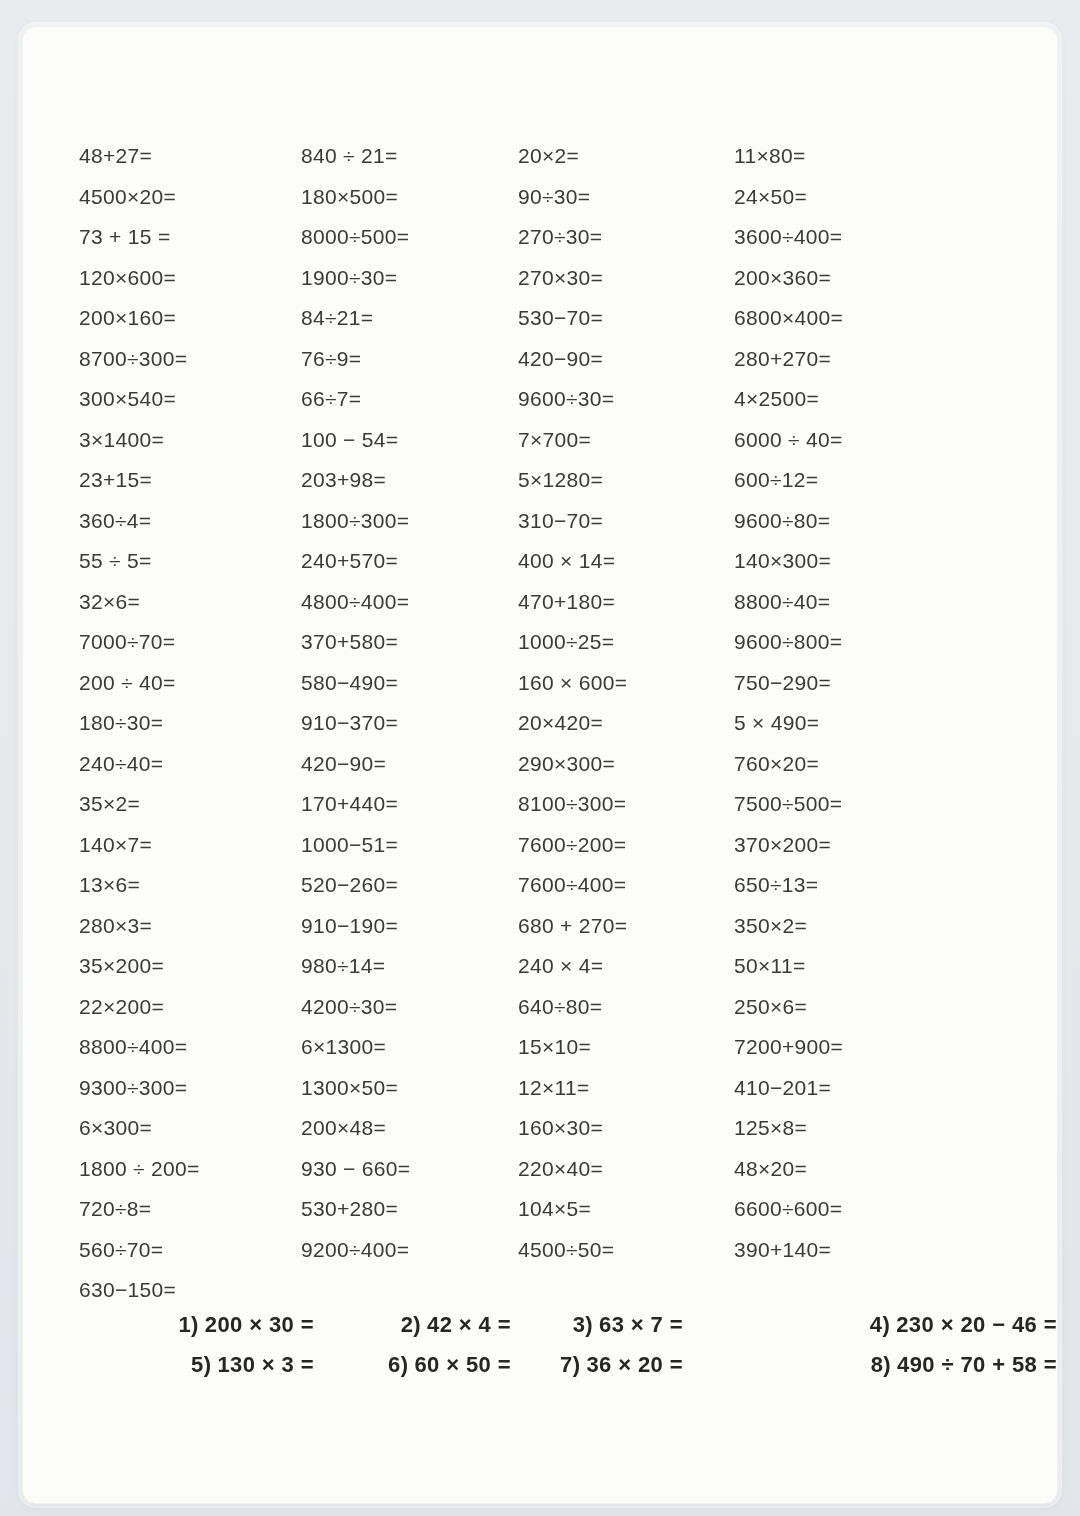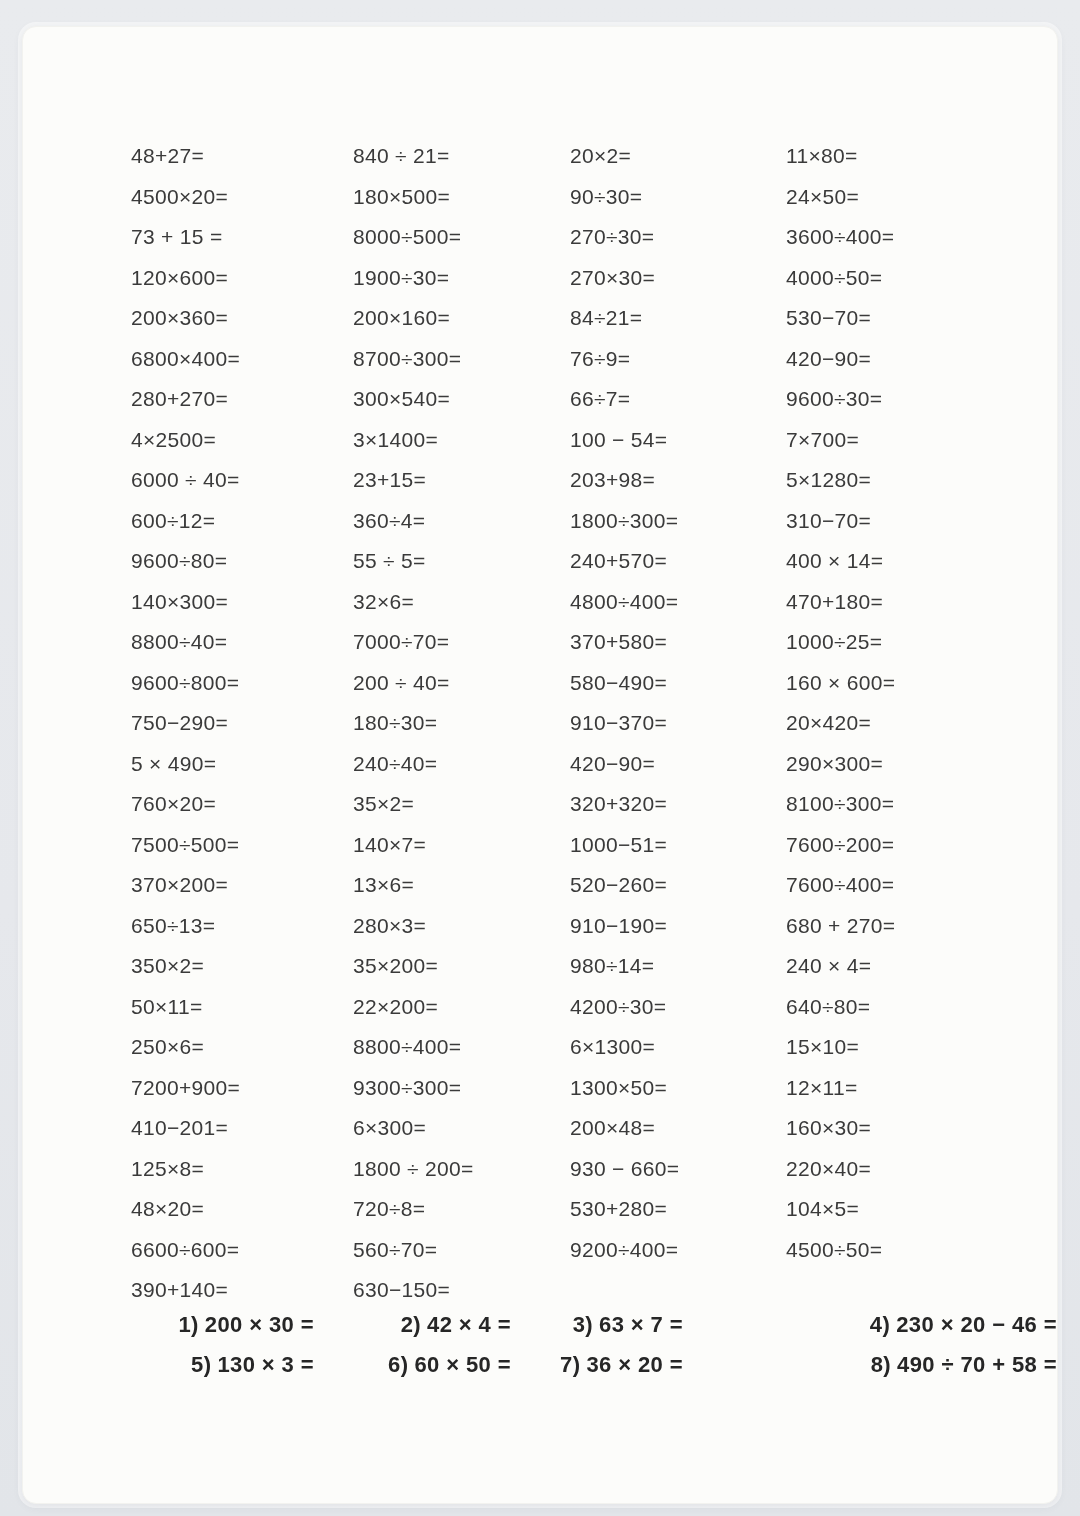"48+27=" .problems-grid { padding-left: 108px -> 56px }
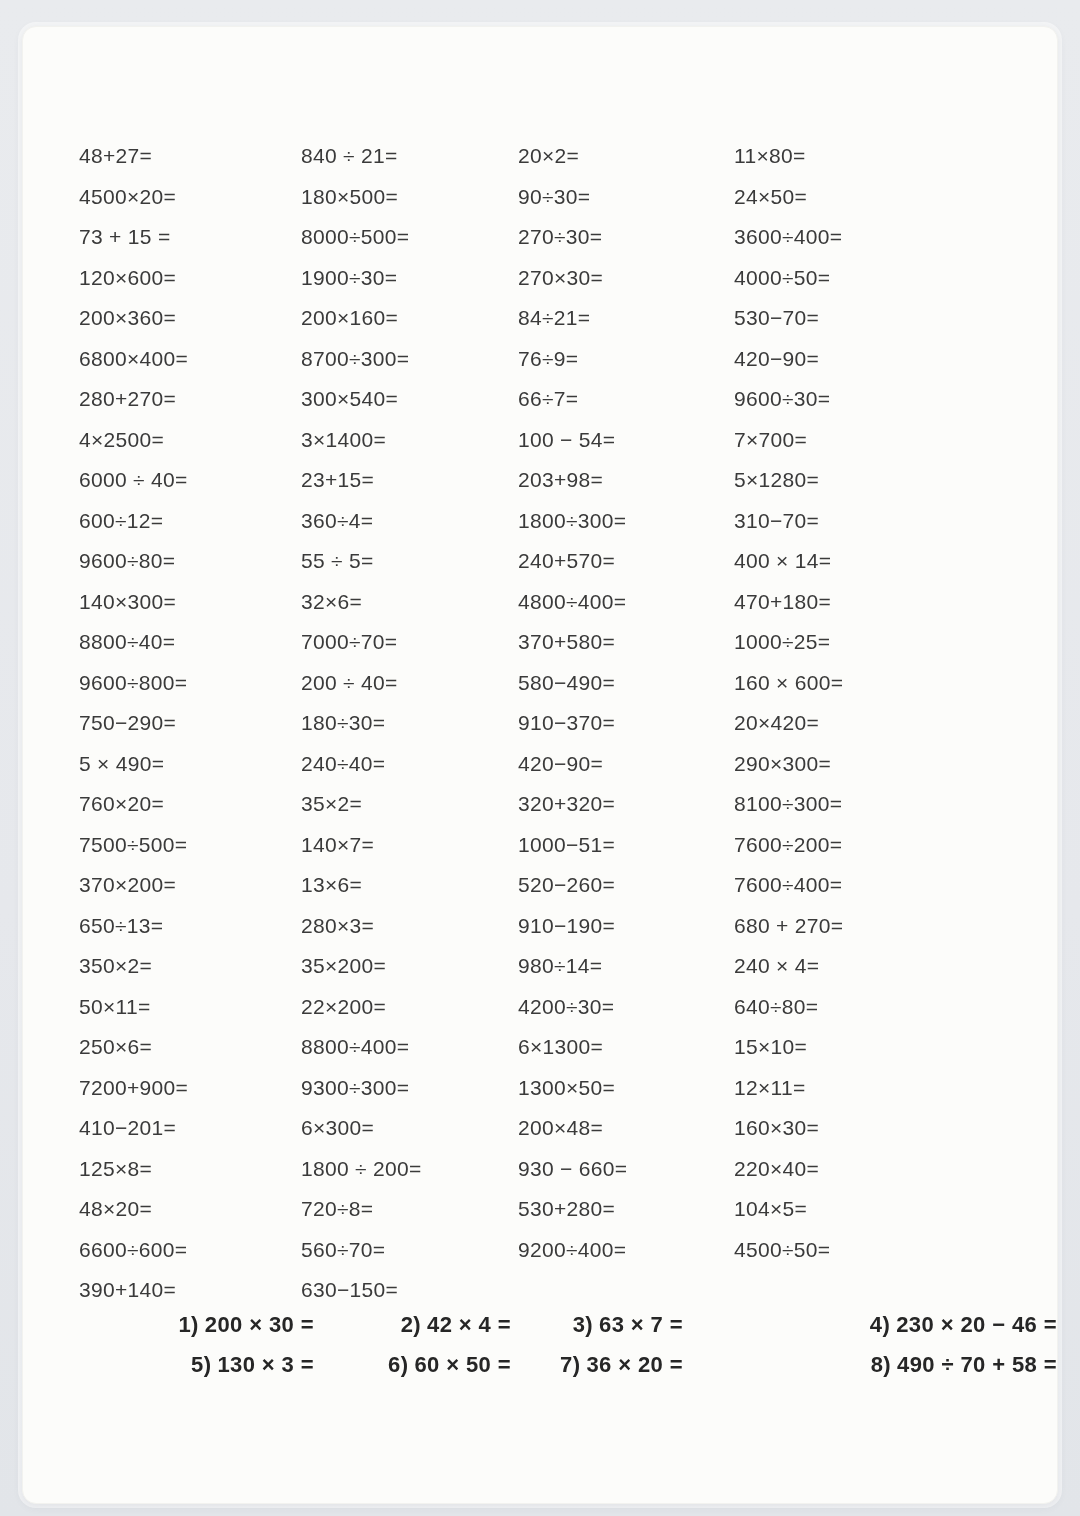"4000÷50=" div.cell { html: <div>4000÷50=</div> -> none }
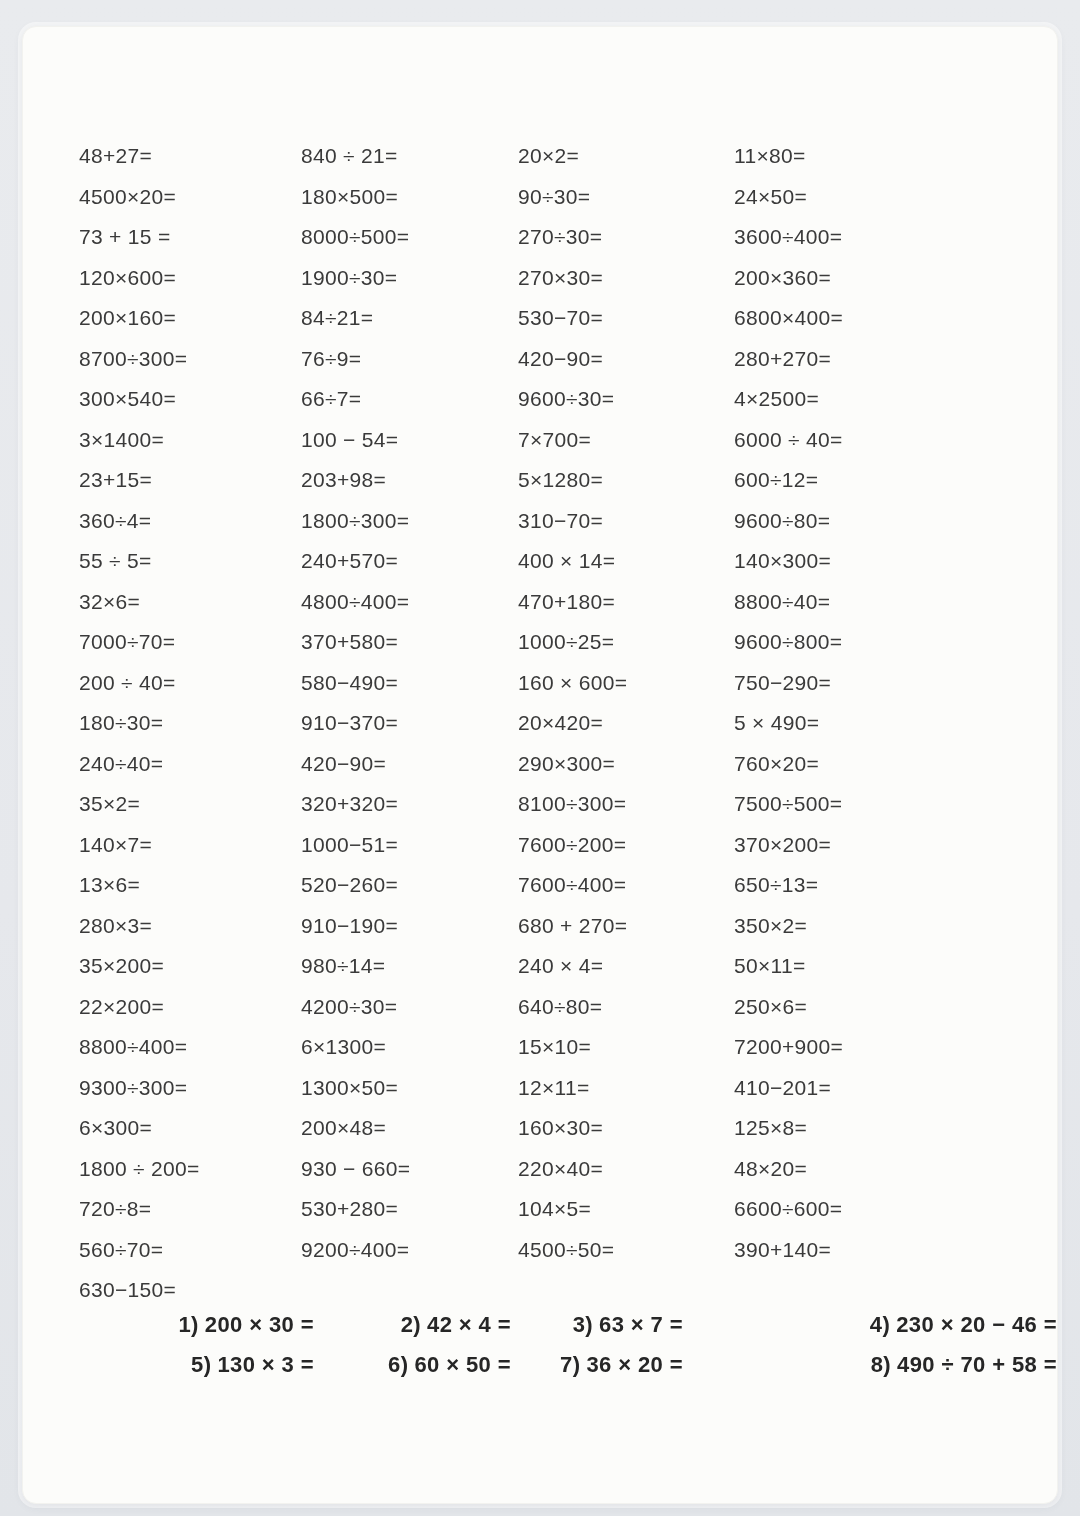"320+320=" div.cell { text: 320+320 -> 170+440 }
